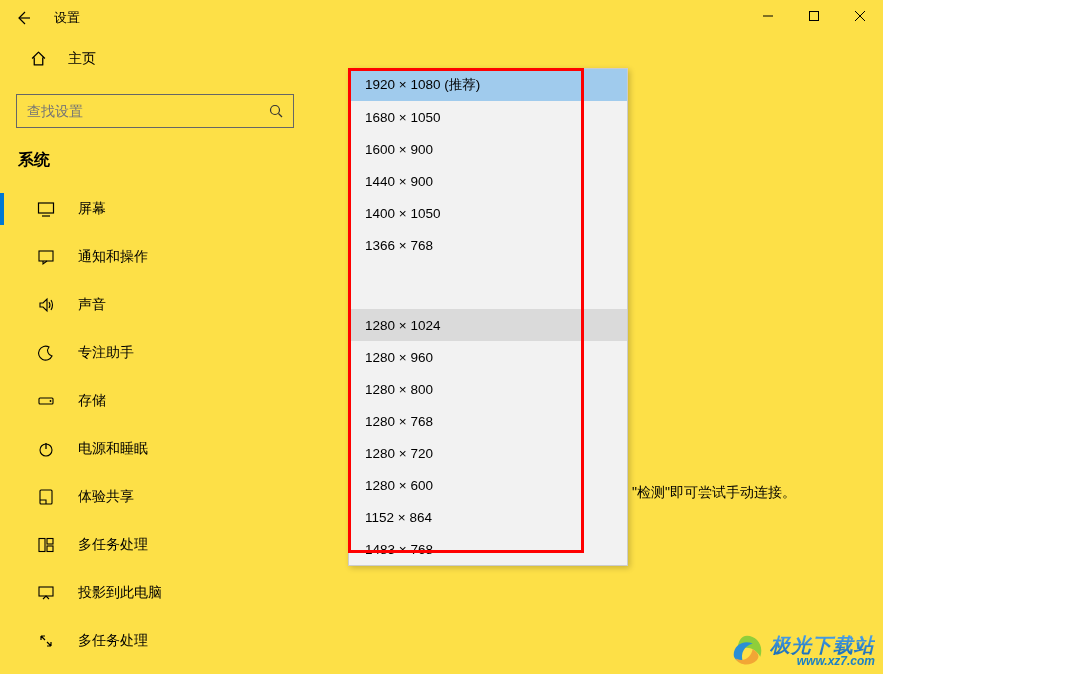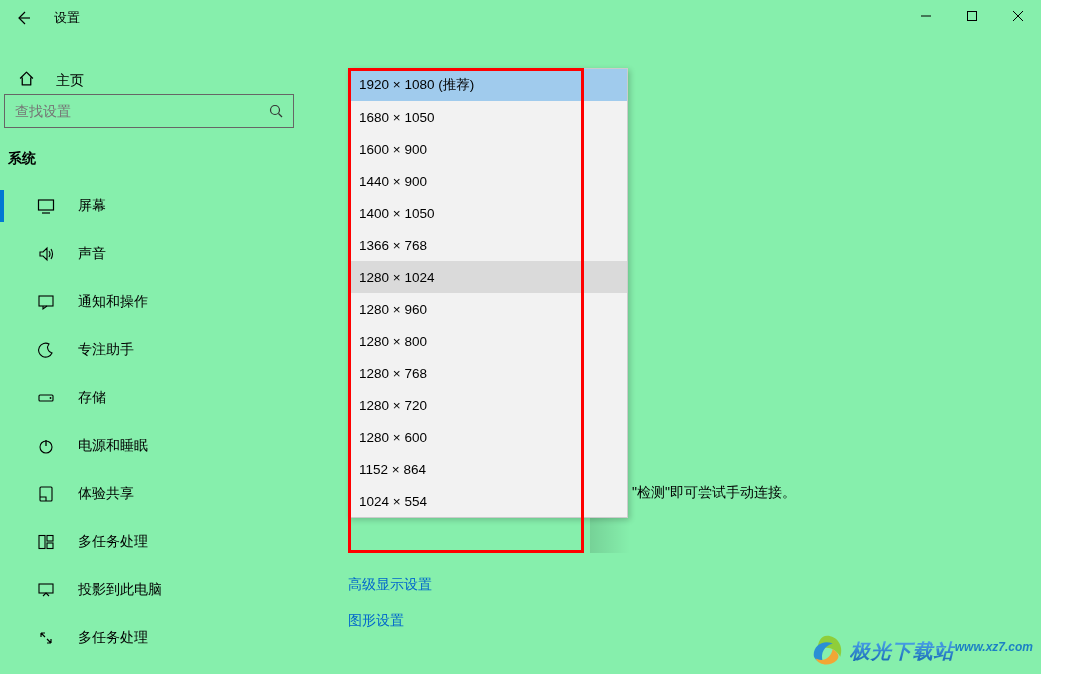"设置" .window { background: #86efac -> #fde047; width: 1041px -> 883px }
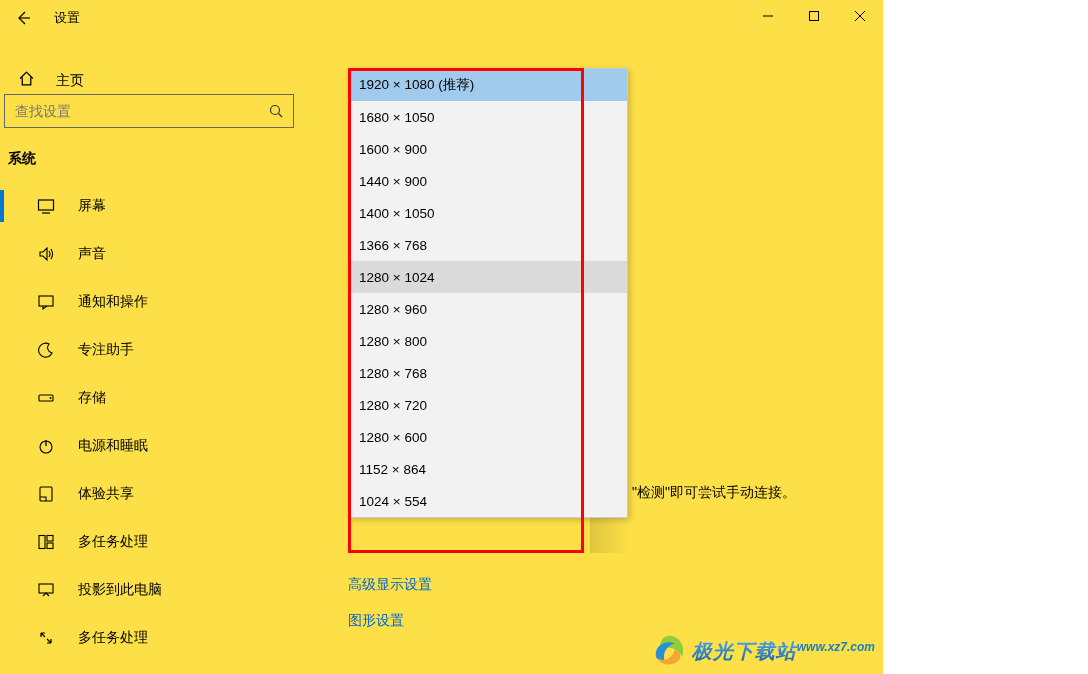"主页" .home-row { align-items: flex-end -> flex-start; padding-left: 16px -> 28px }
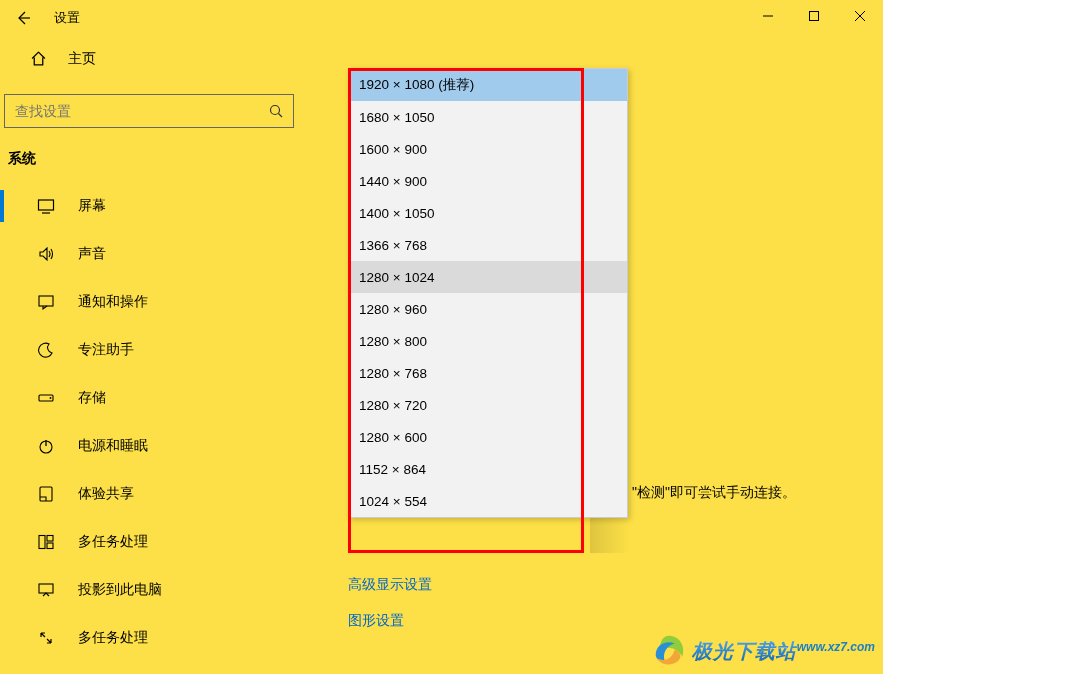"1920 × 1080 (推荐)" .opt { padding-left: 10px -> 16px }
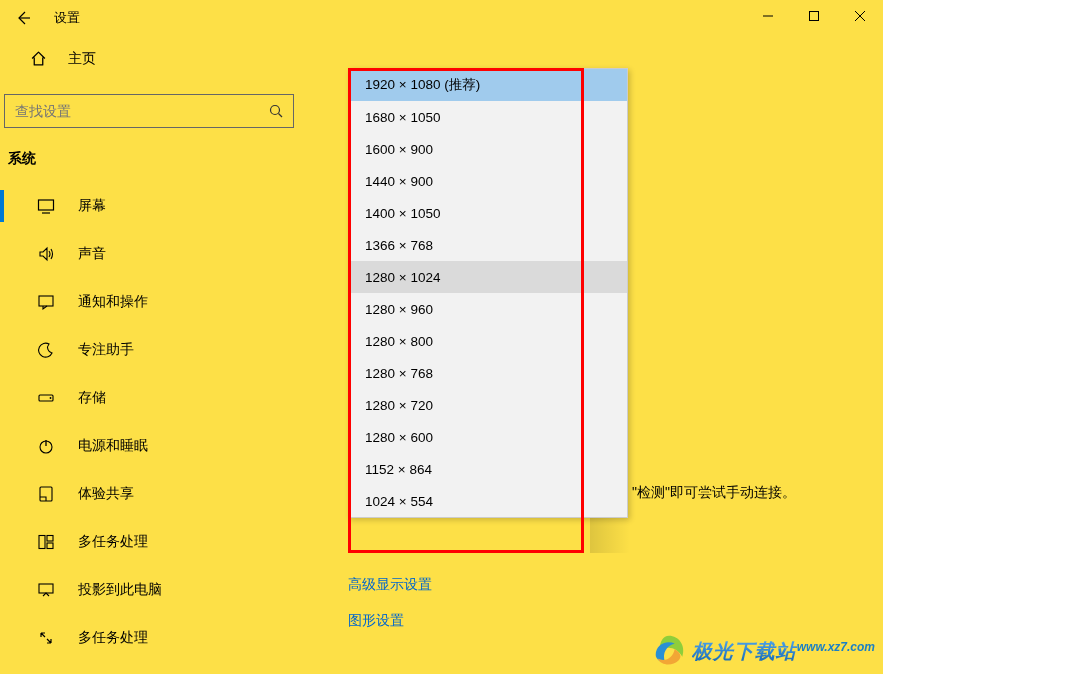"查找设置" .search-wrap { margin: 4px 16px 16px 4px -> 4px 16px 16px 16px }
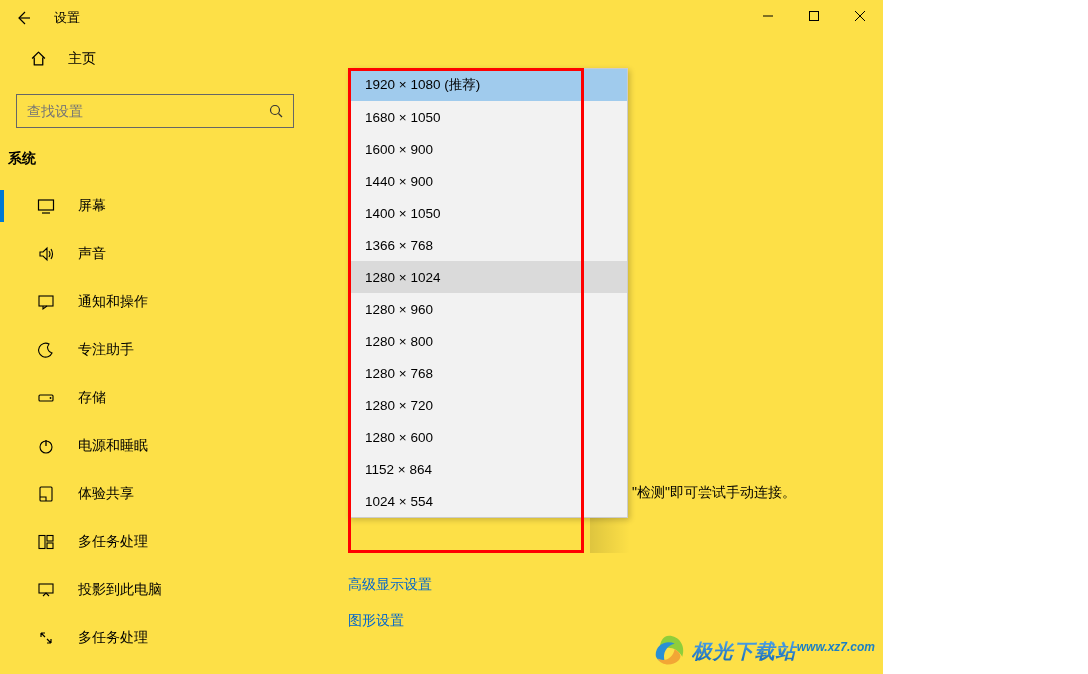"系统" .section-head { font-size: 14px -> 16px; padding: 6px 18px 14px 8px -> 6px 18px 14px 18px }
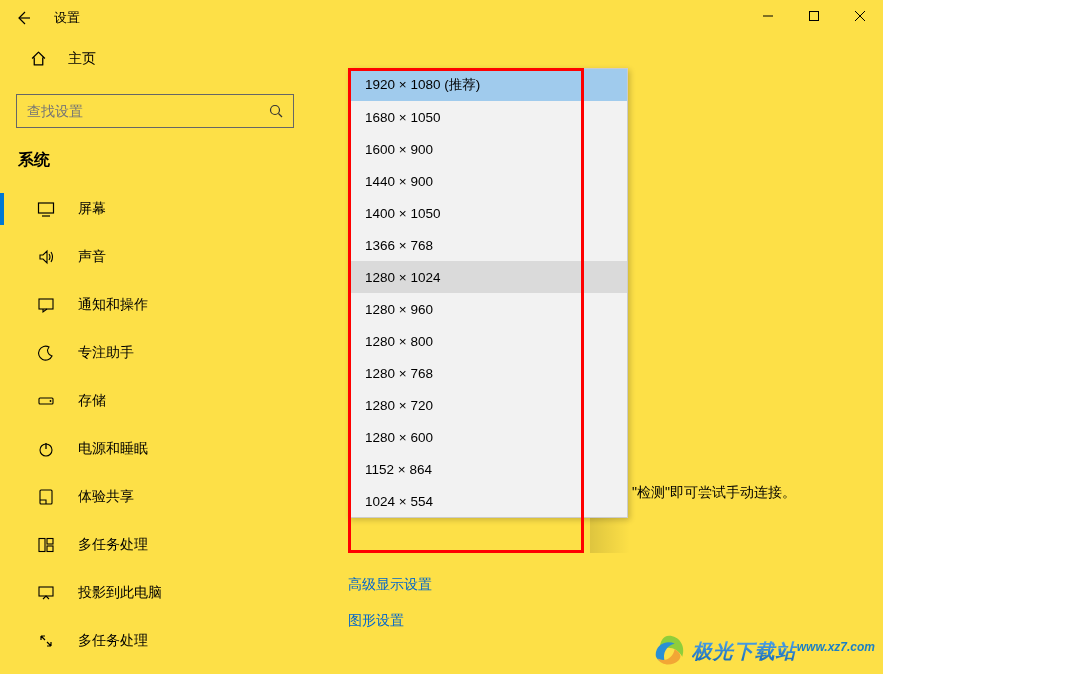"声音" div.nav-item { order: before "通知和操作" -> after "通知和操作" }
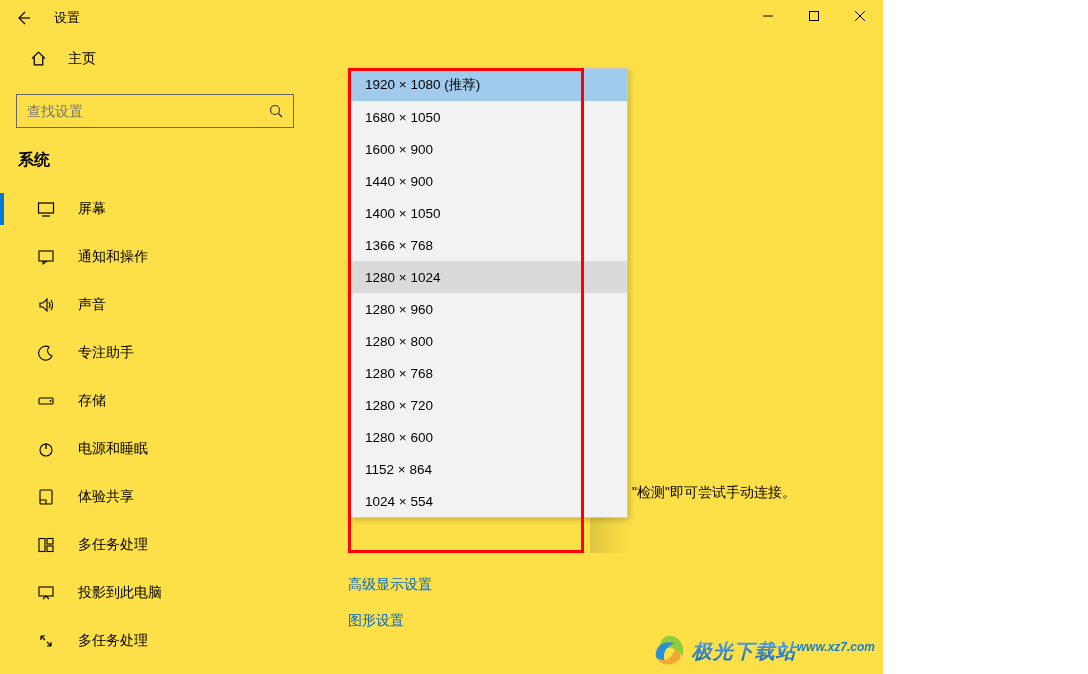"1280 × 1024" .opt.hovered { margin-top: none -> 48px }
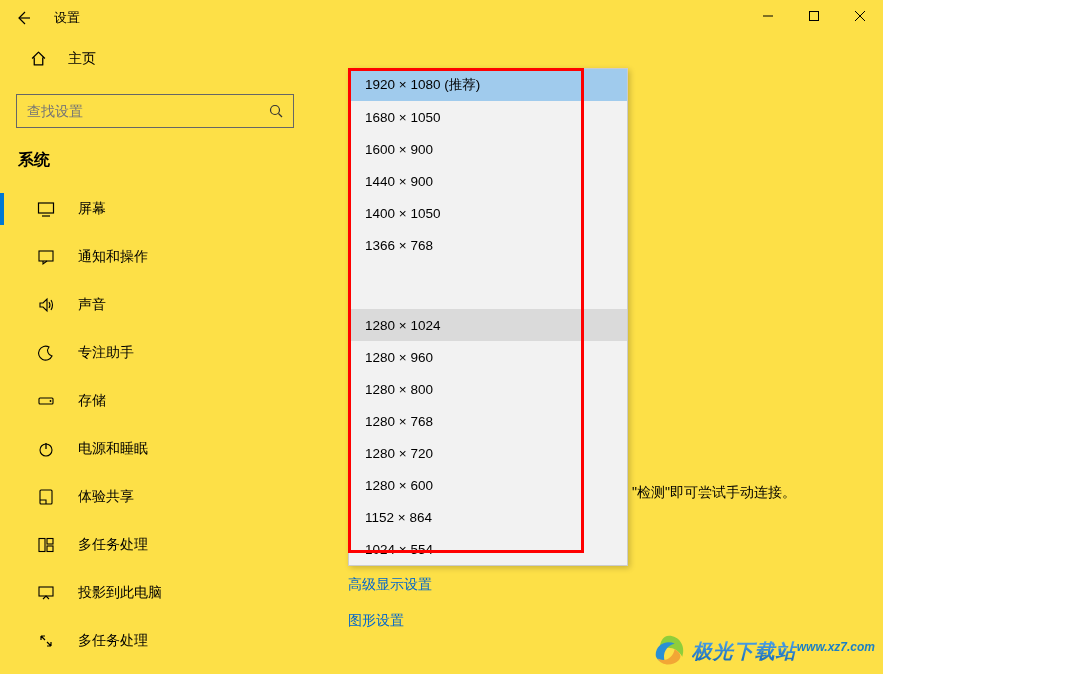"1024 × 554" span { text: 1024 × 554 -> 1483 × 768 }
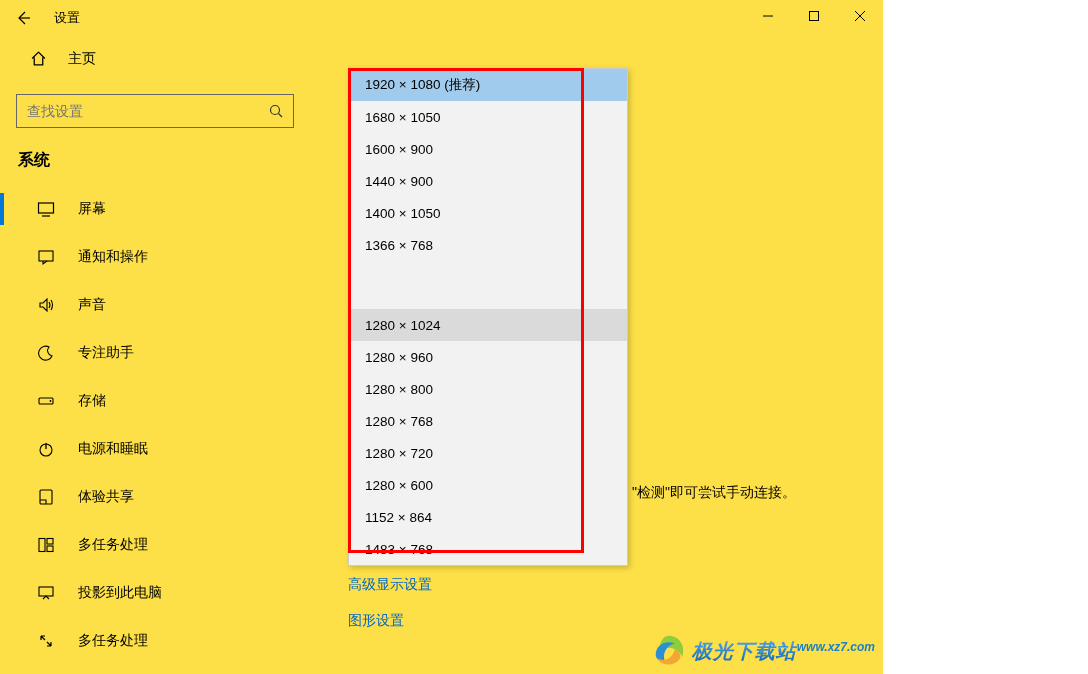"高级显示设置" div.links { html: <div> <span>高级显示设置</span> <span>图形设置</span> </div> -> none }
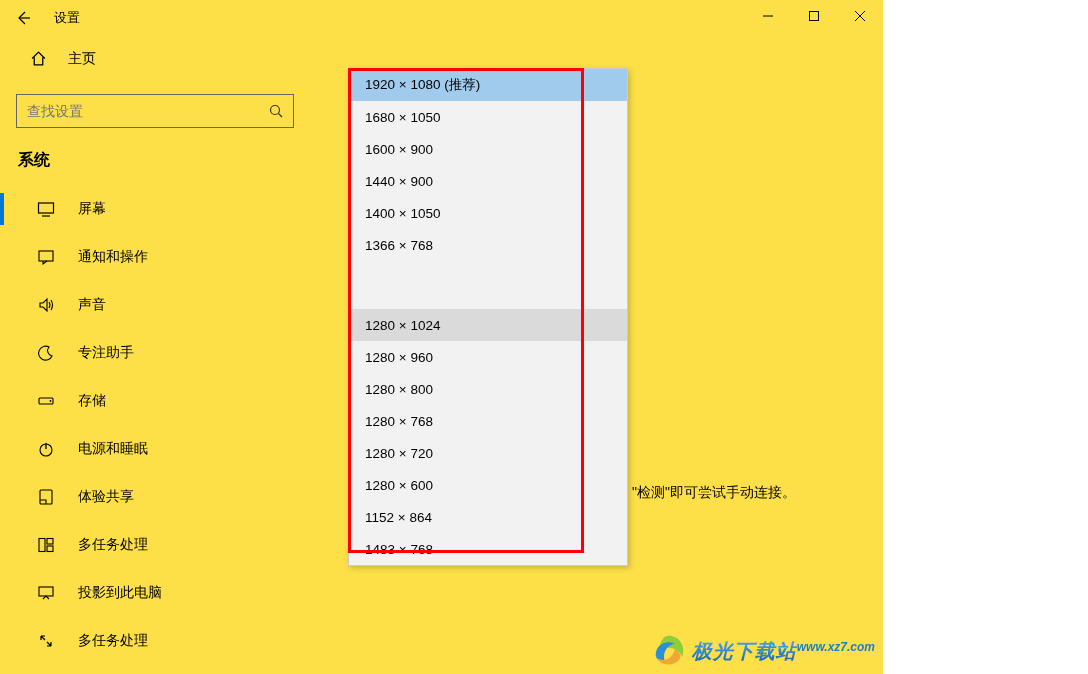"极光下载站" .wm-text { flex-direction: row -> column }
